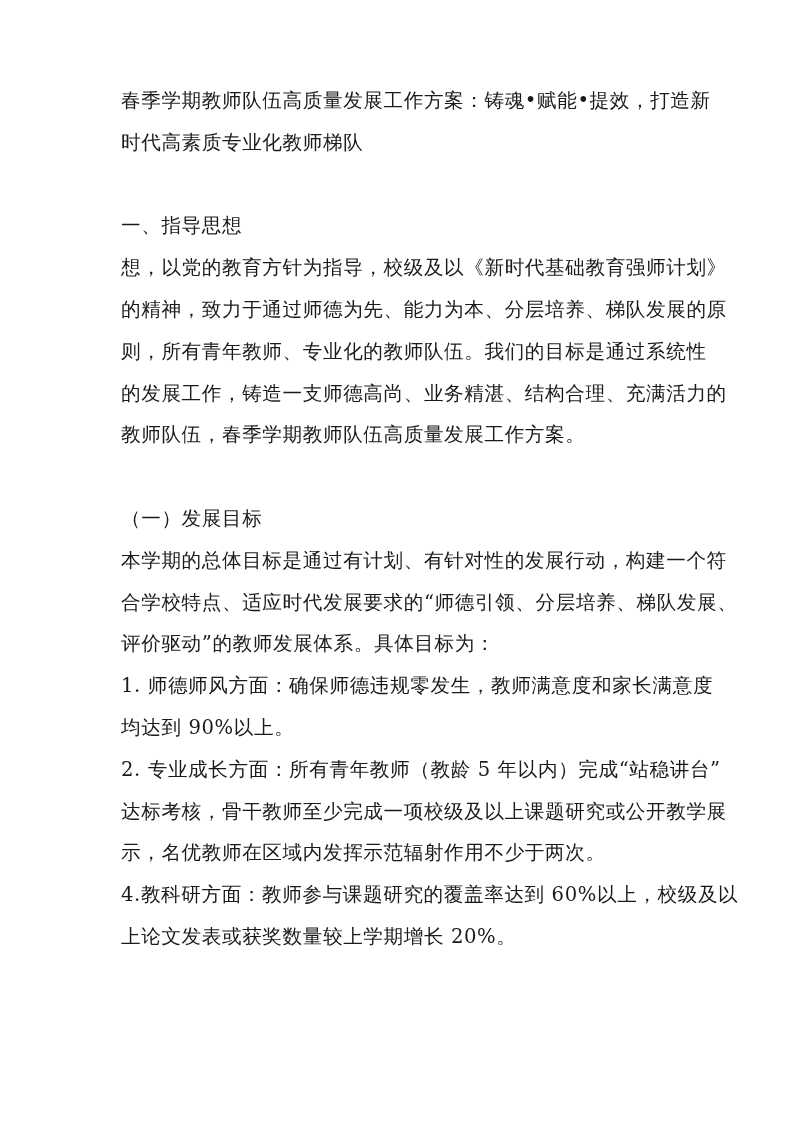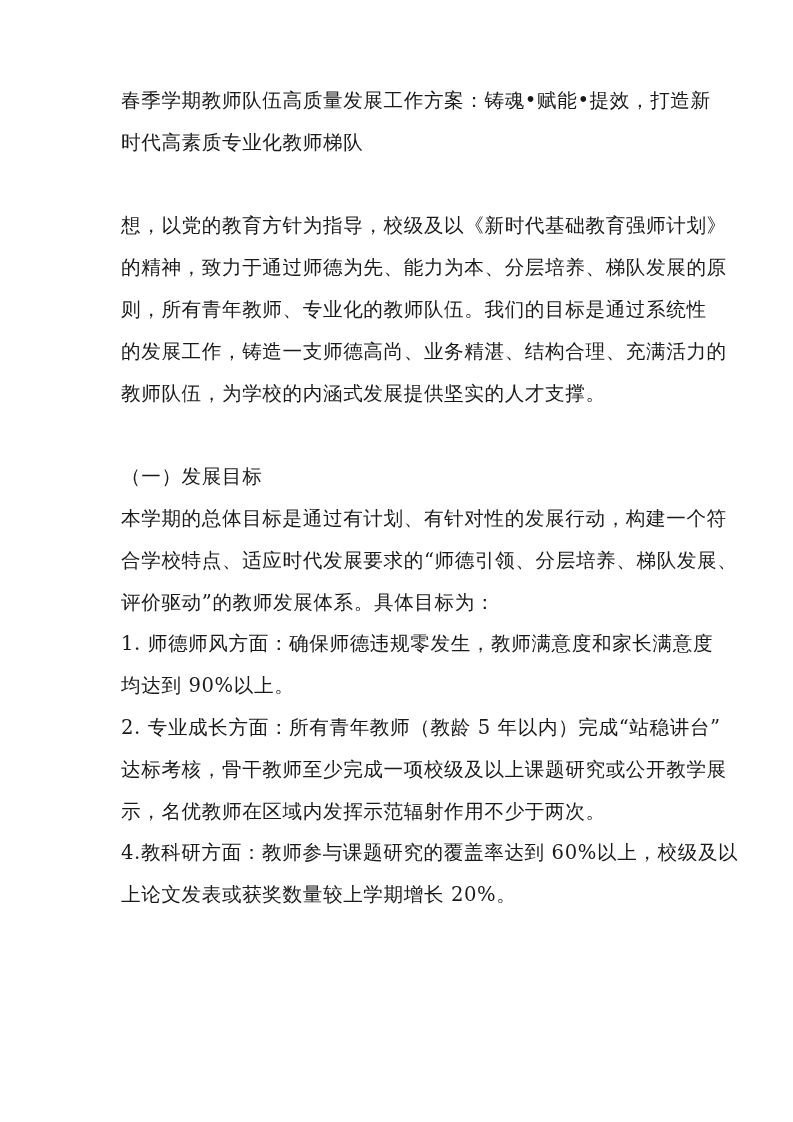"一、指导思想" span.line { html: none -> <span>一、指导思想</span> }
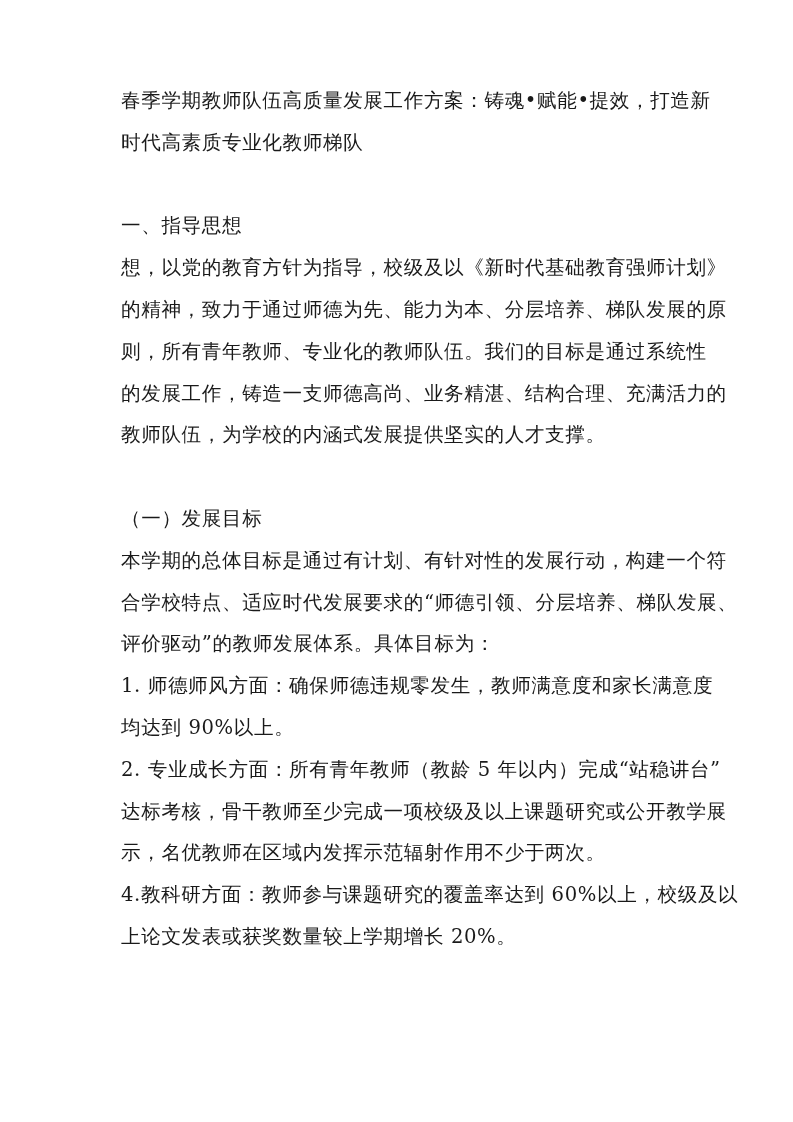"教师队伍，为学校的内涵式发展提供坚实的人才支撑。" span.line { text: 为学校的内涵式发展提供坚实的人才支撑 -> 春季学期教师队伍高质量发展工作方案 }
